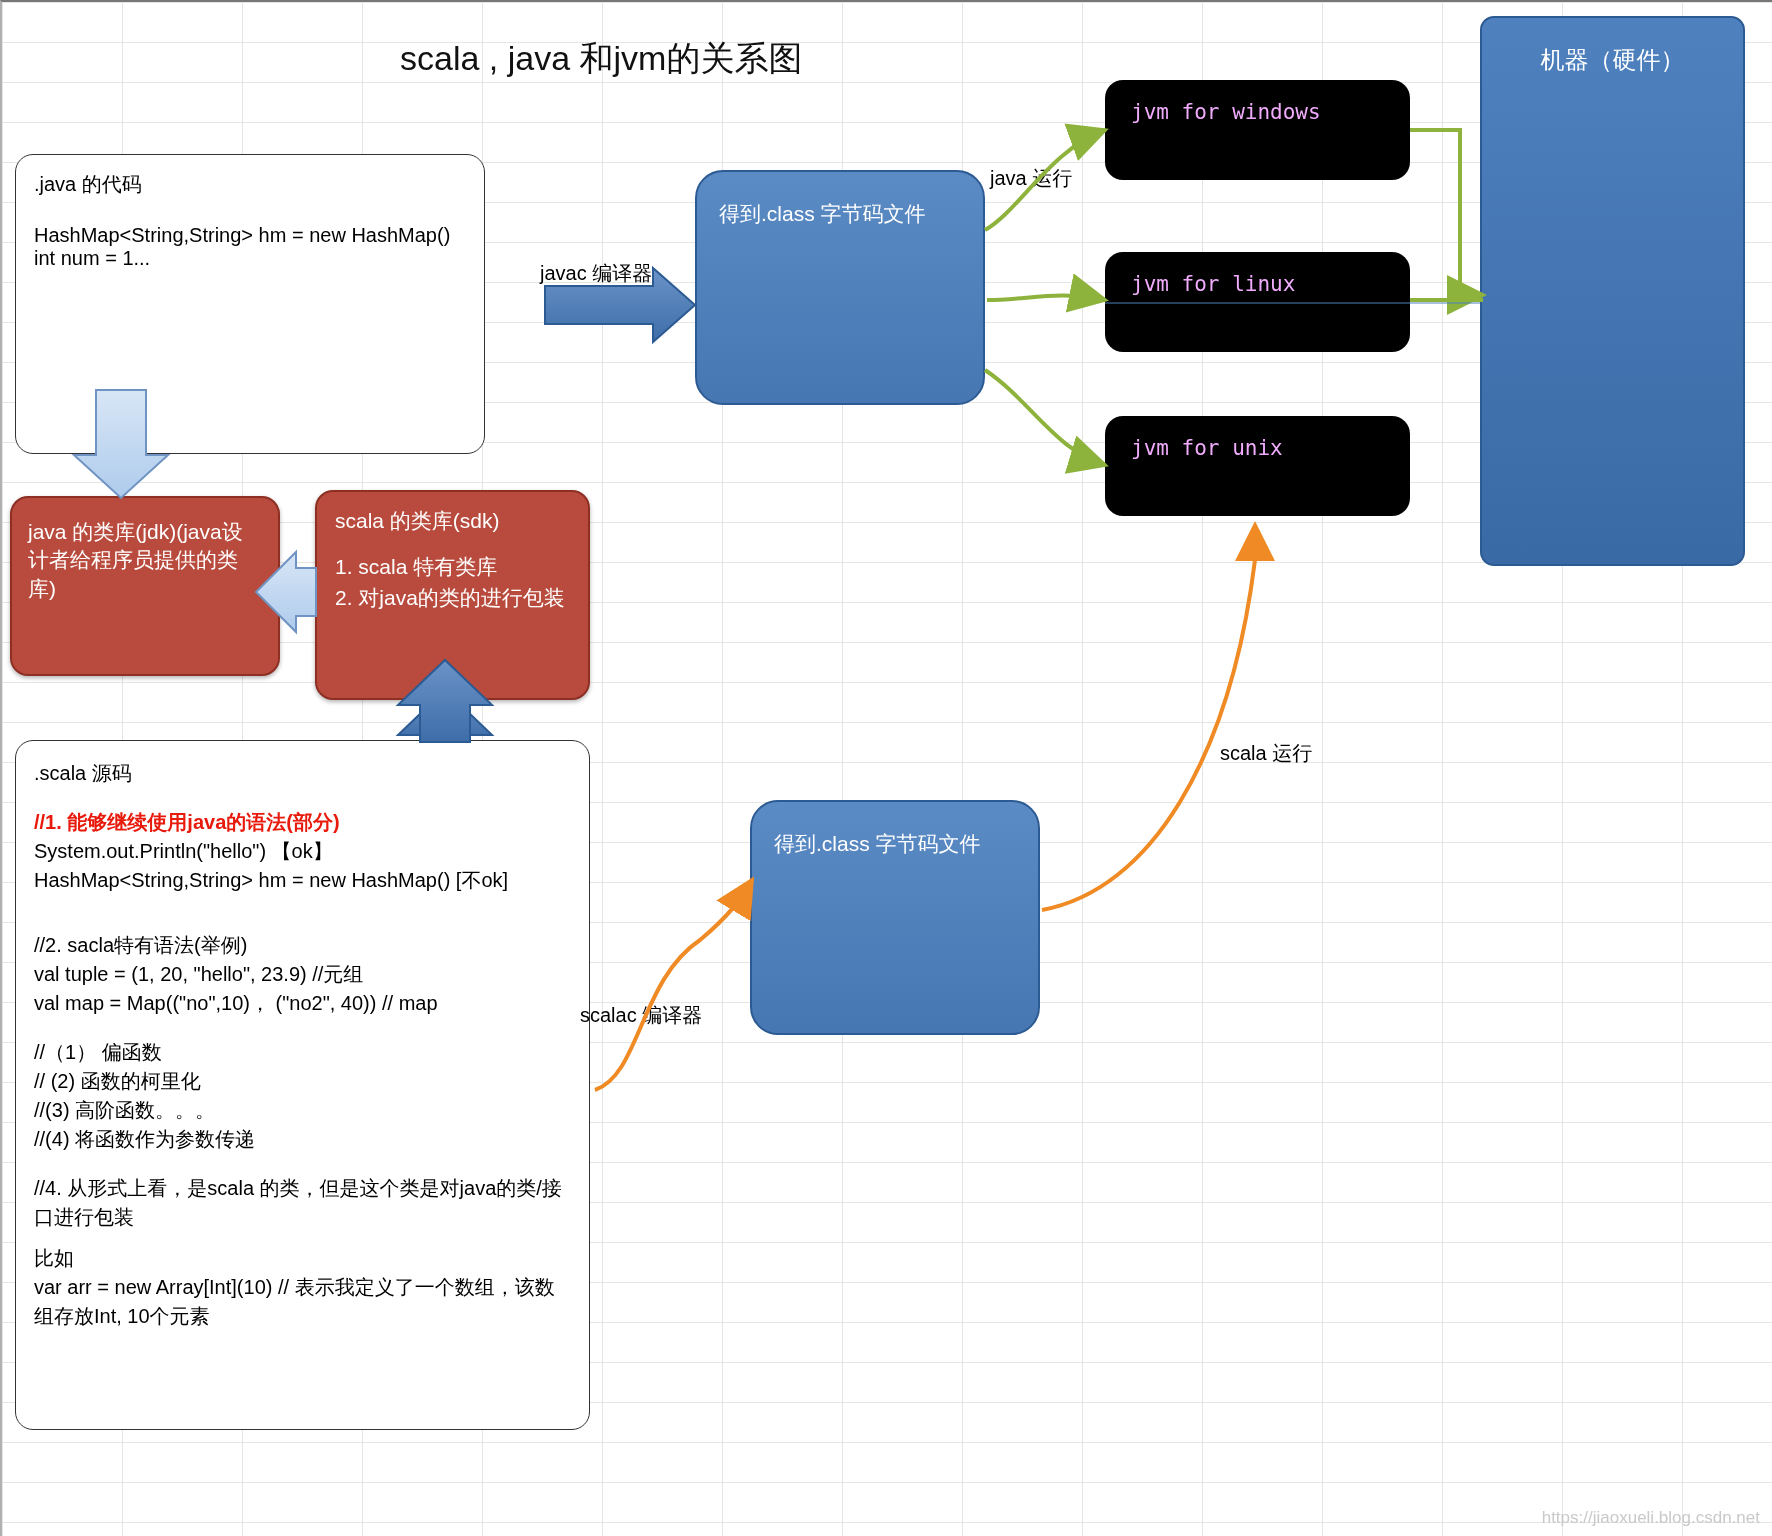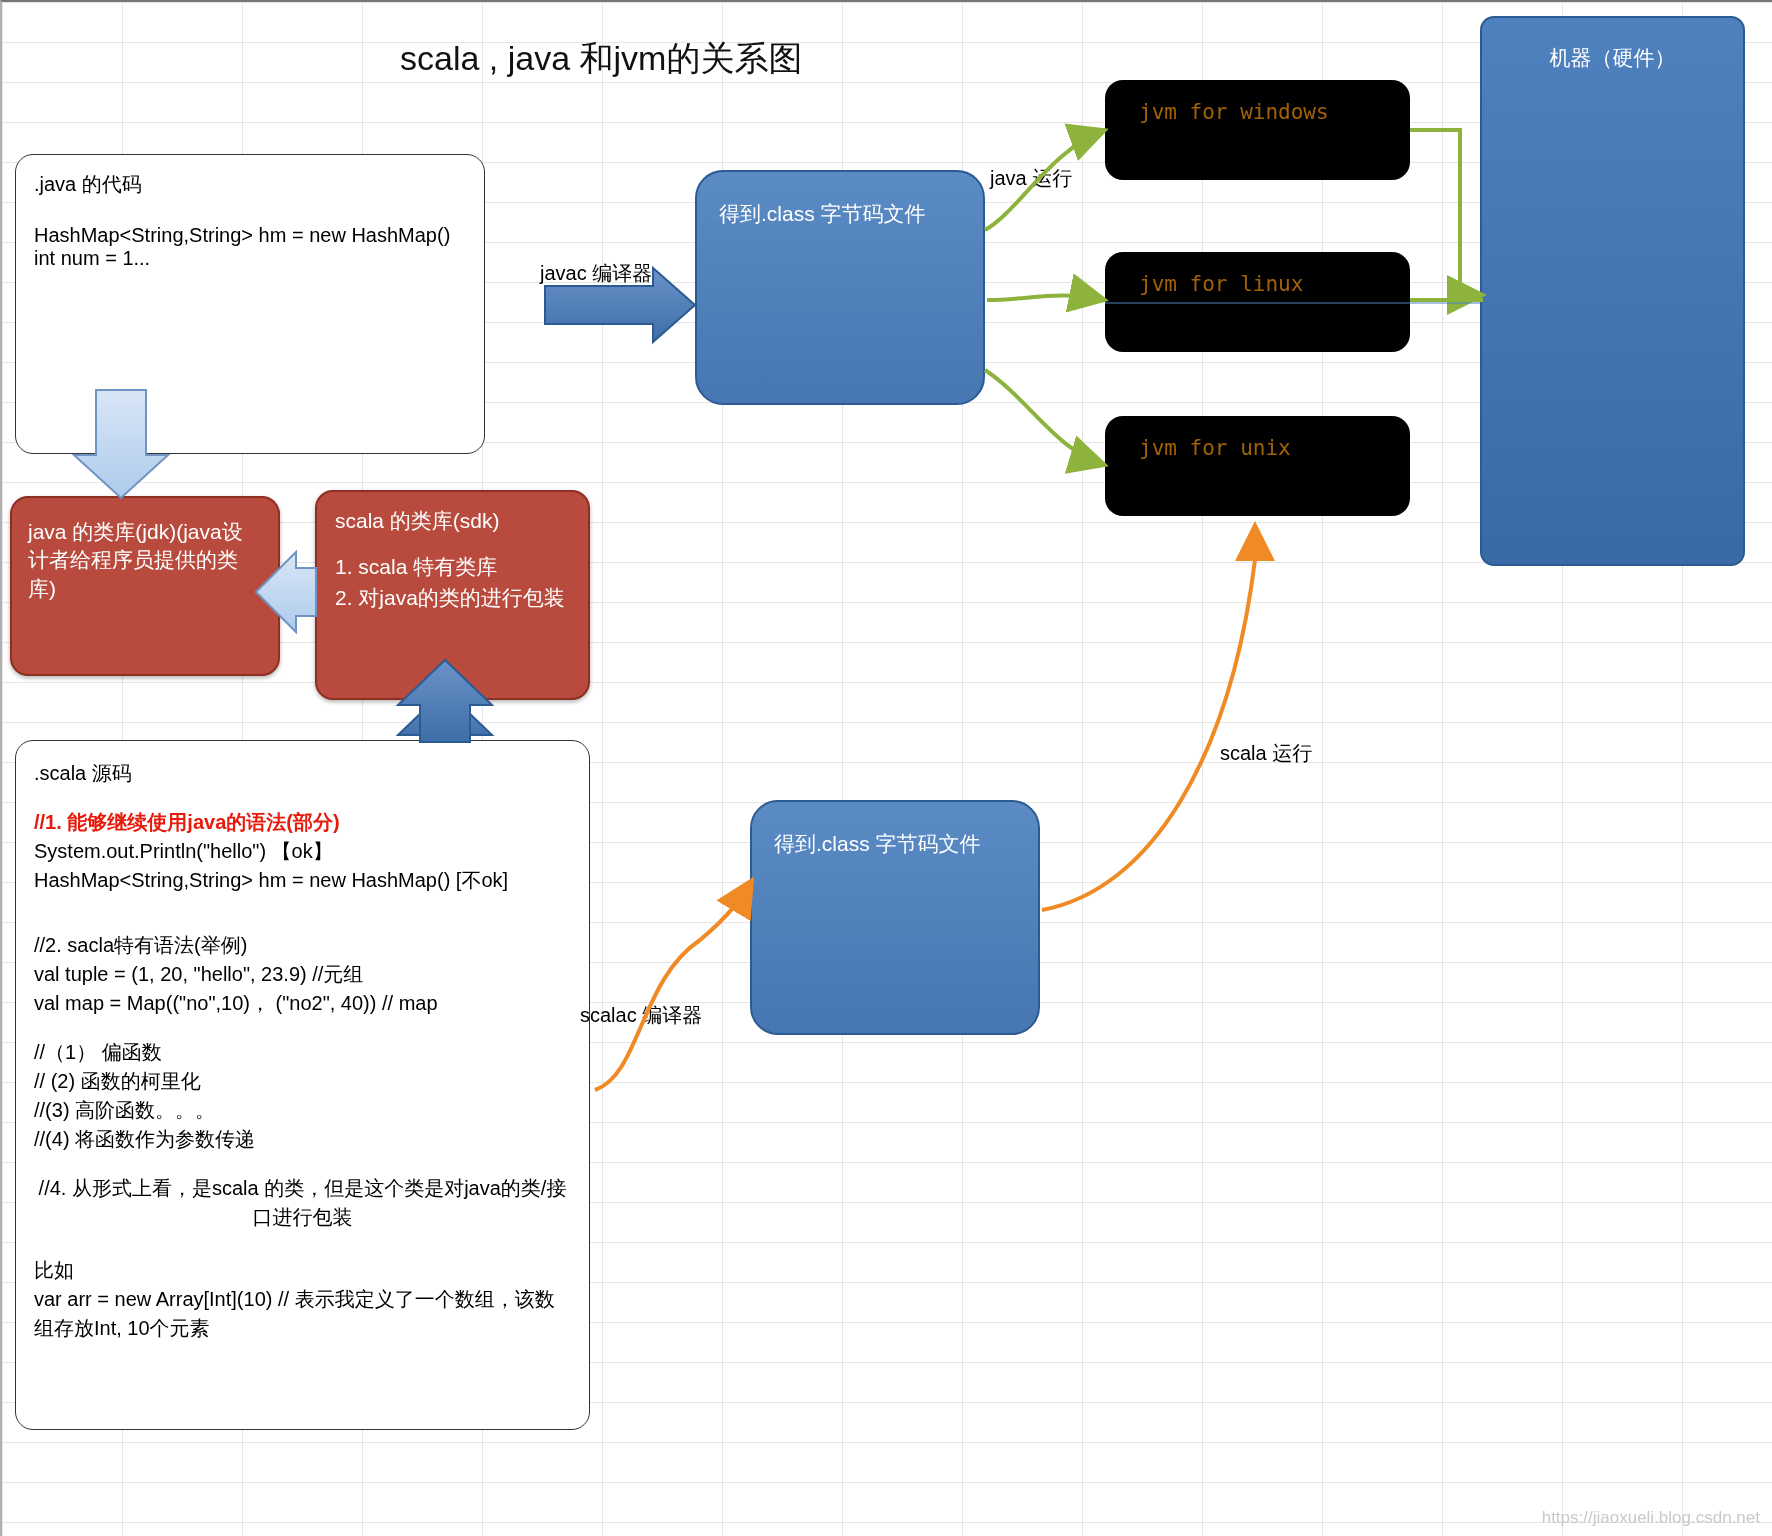"机器（硬件）" .machine { font-size: 21px -> 24px }
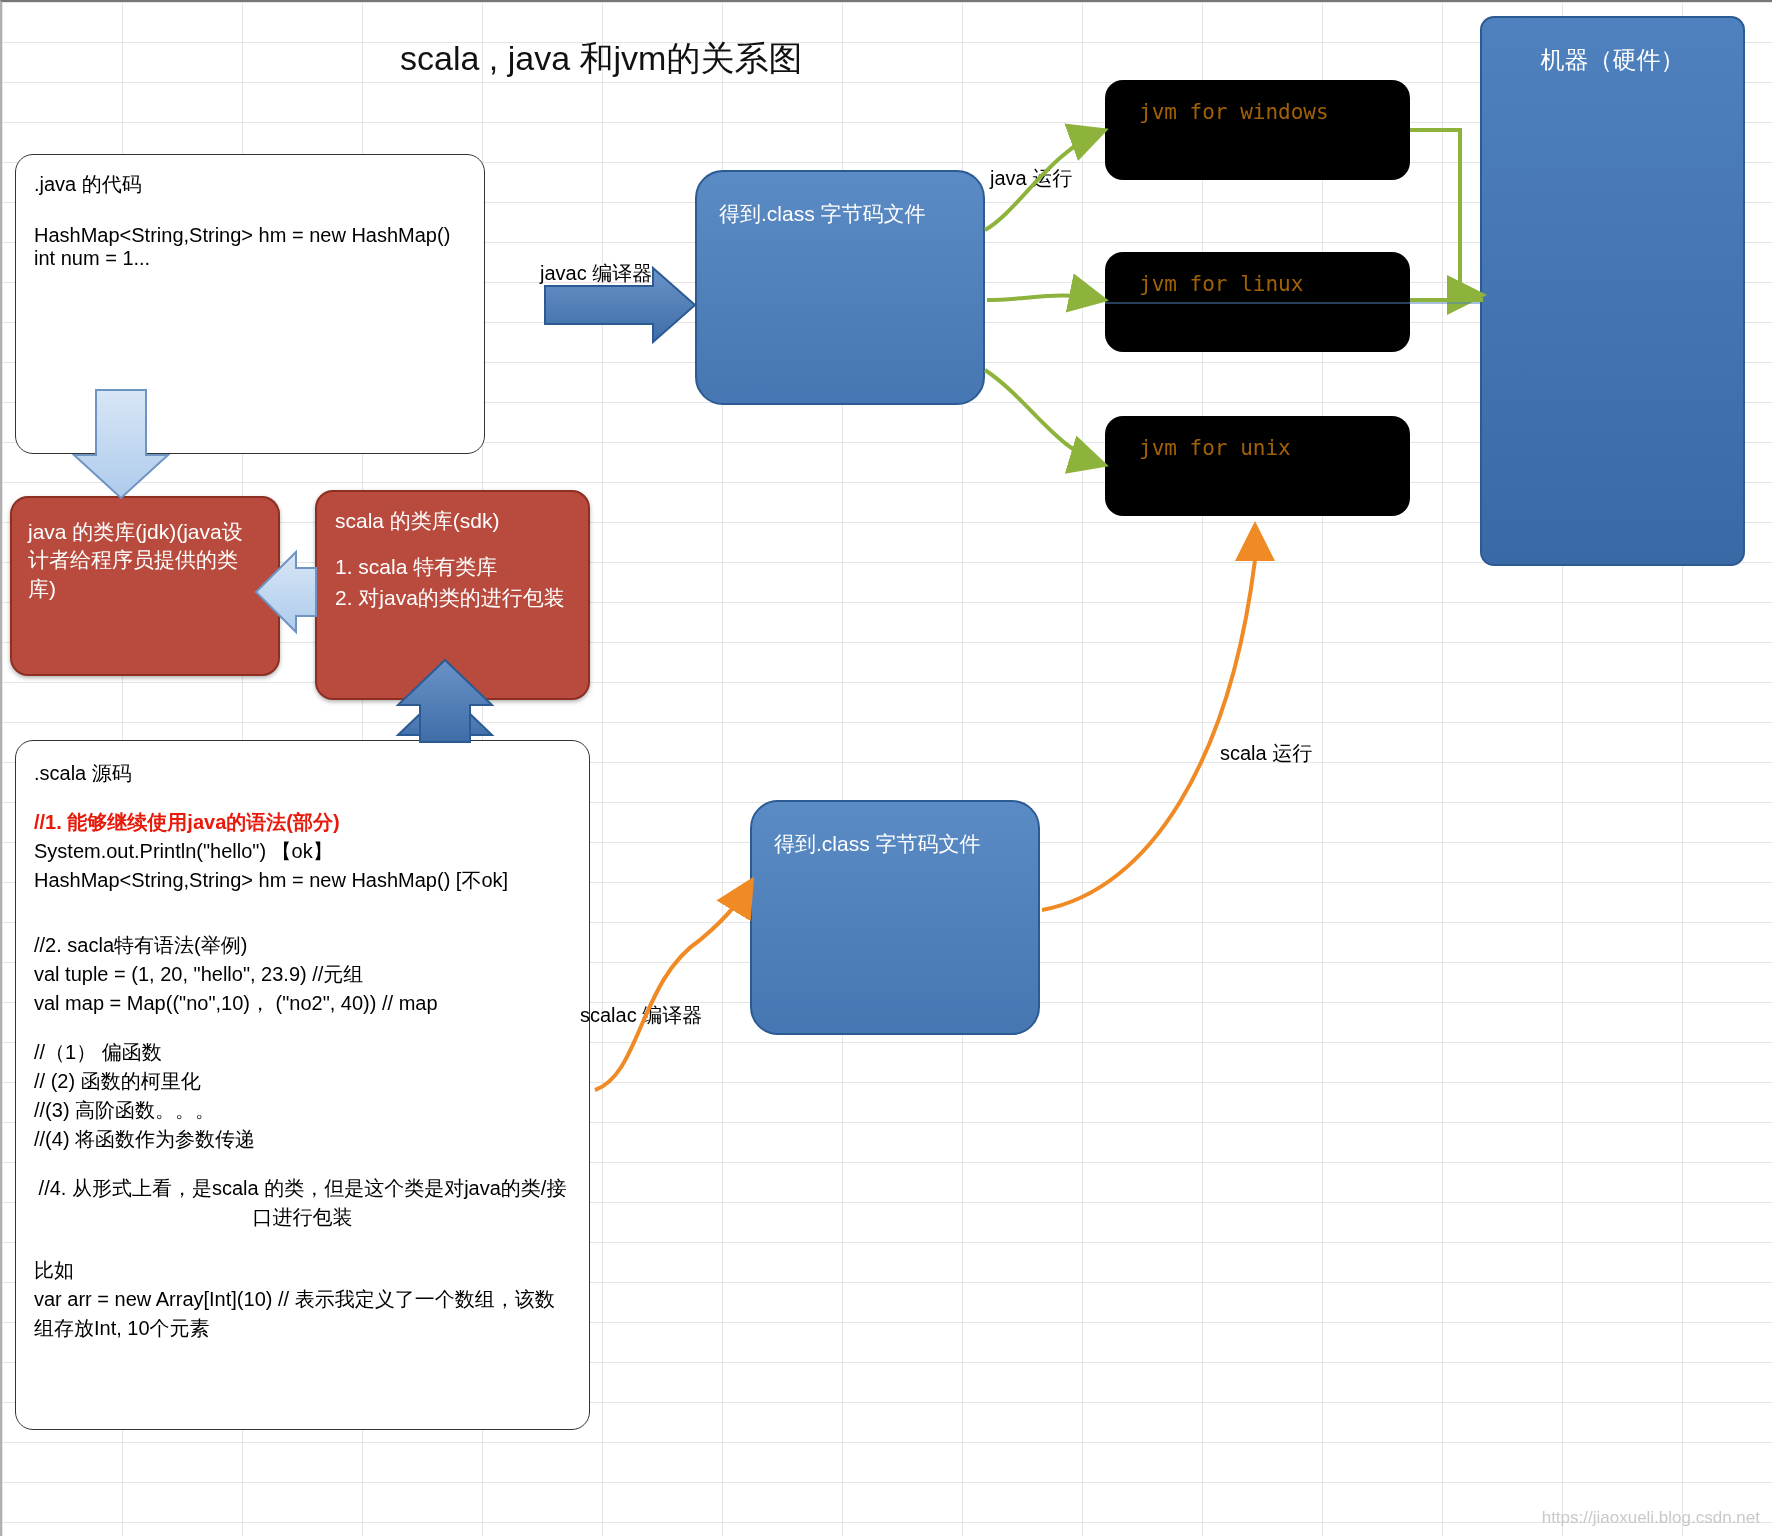"jvm for windows" .jvm-box { color: #a16207 -> #f0abfc; padding: 20px 34px -> 20px 26px }
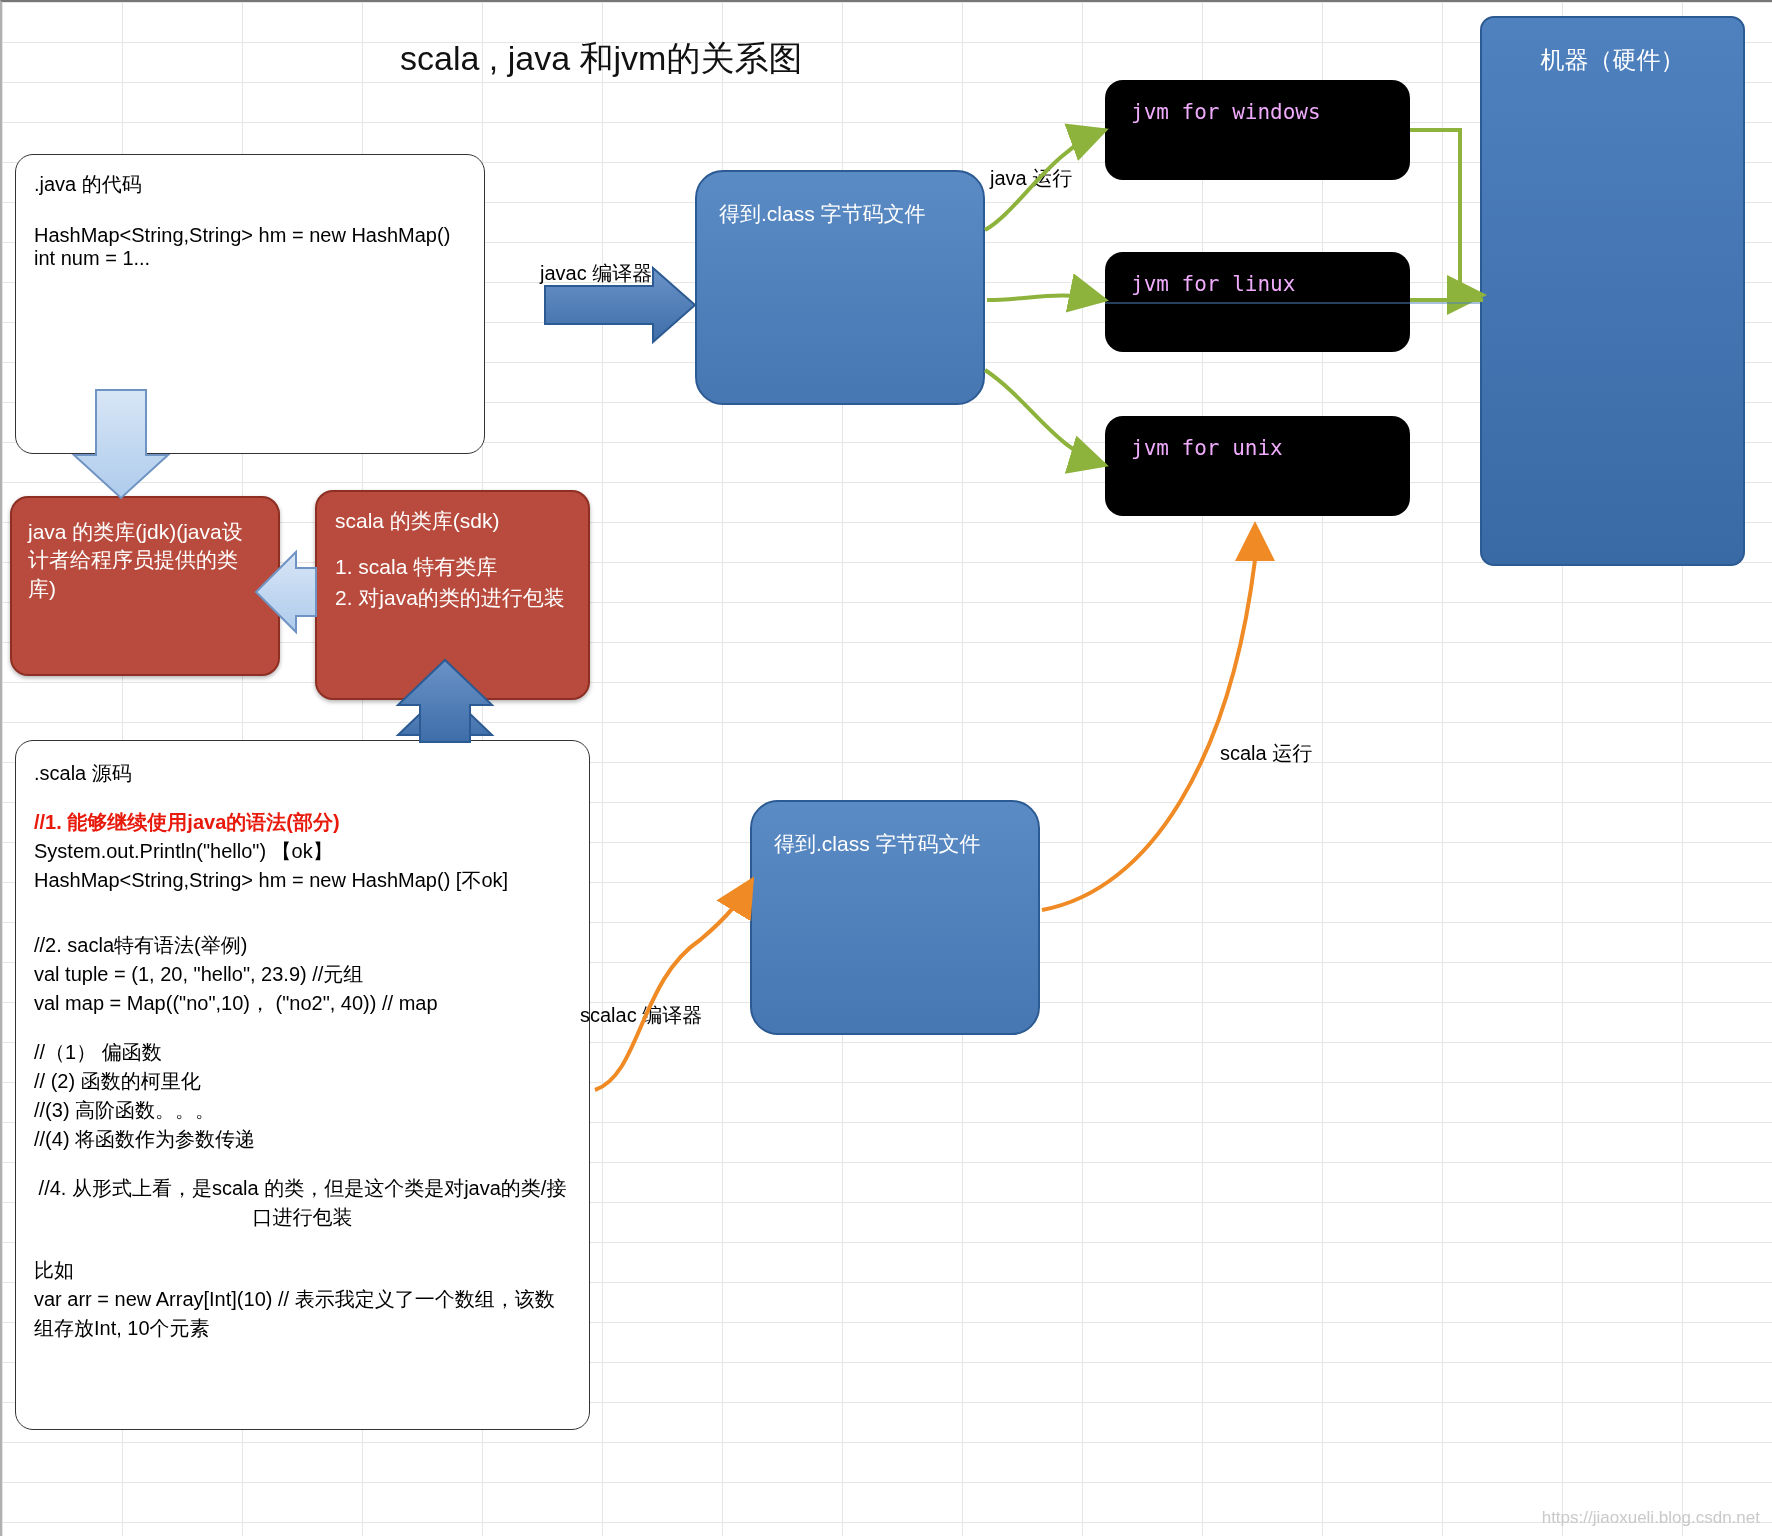"//4. 从形式上看，是scala" div { margin-bottom: 24px -> 12px; text-align: center -> none }
